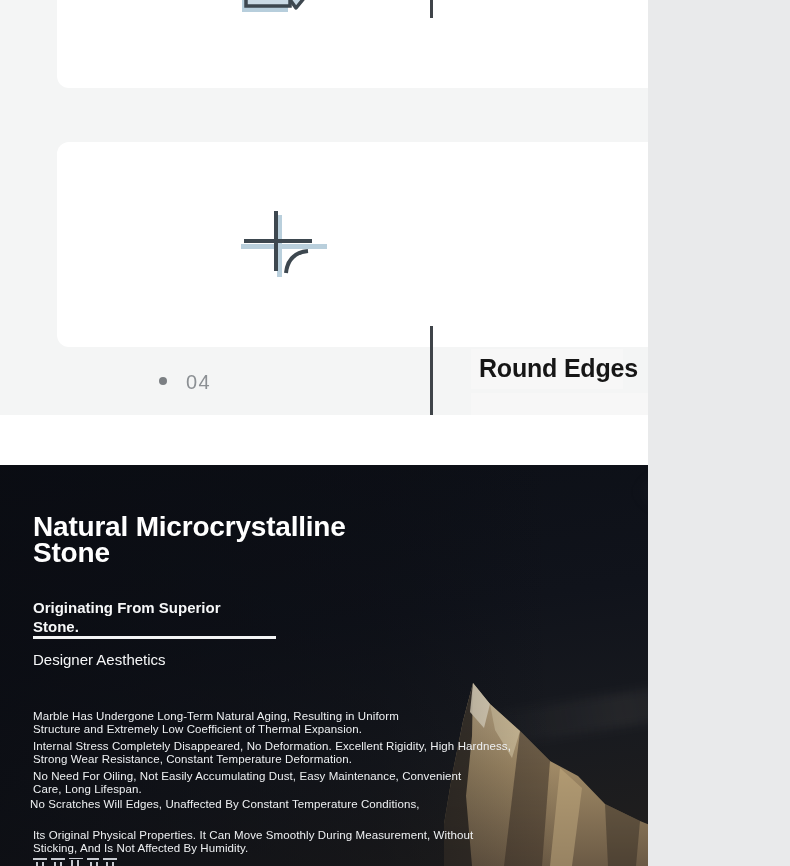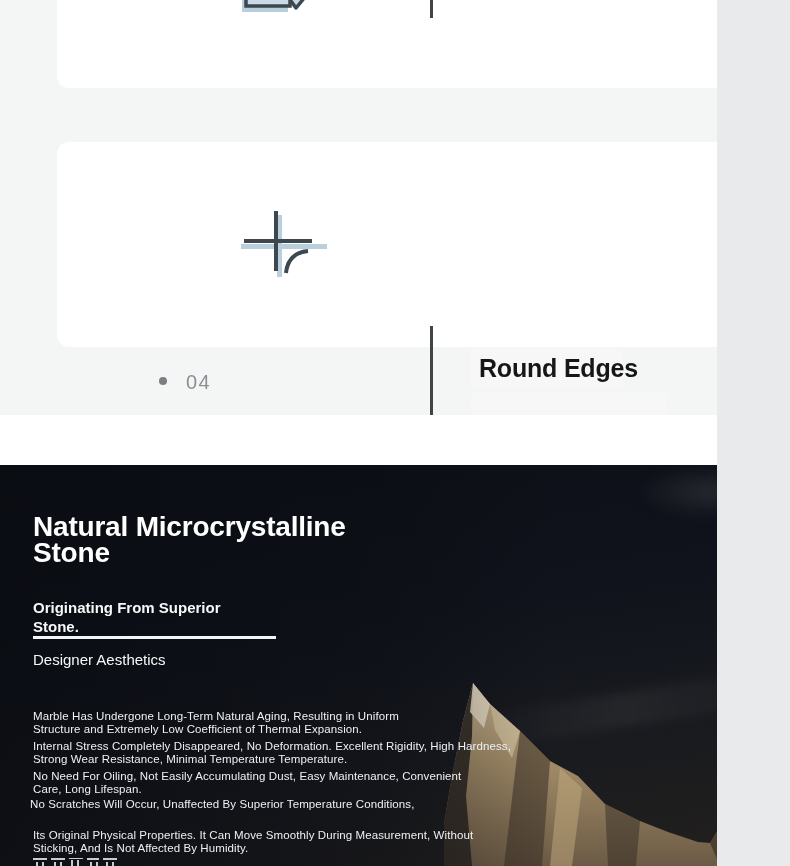"04" .page { width: 717px -> 648px }
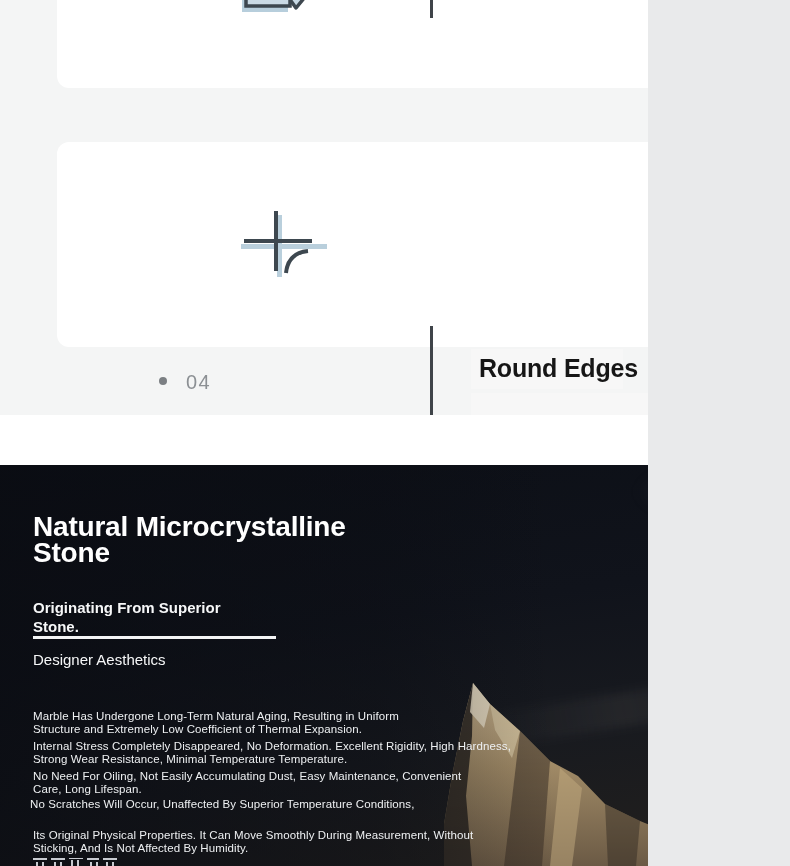"Strong Wear Resistance, Minimal" span { text: Minimal Temperature Temperature -> Constant Temperature Deformation }
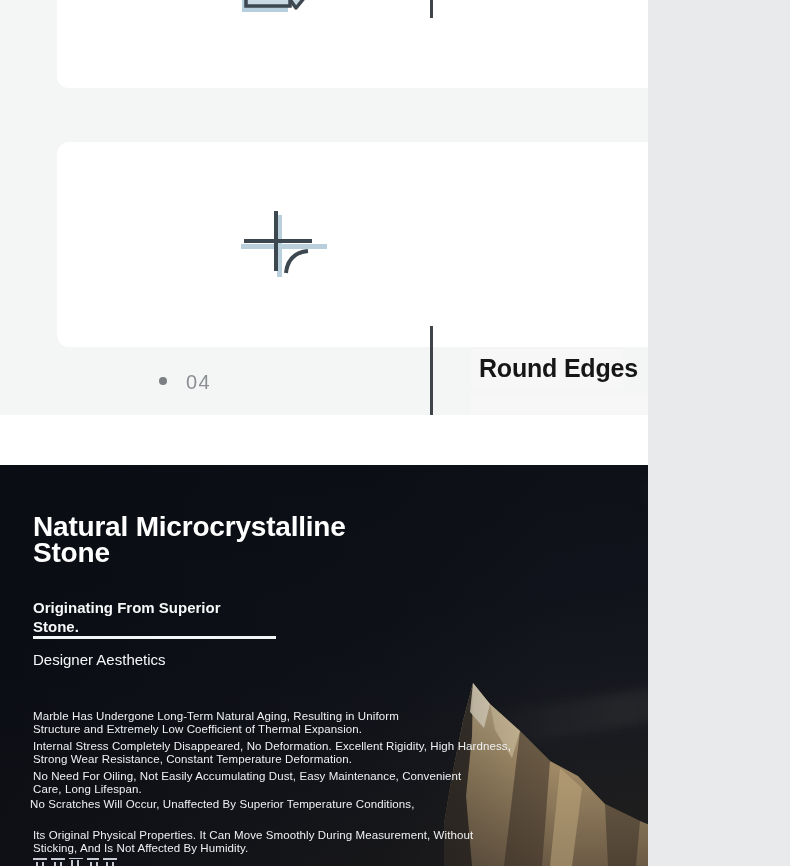"No Scratches Will Occur, Unaffected" span { text: Occur, Unaffected By Superior -> Edges, Unaffected By Constant }
